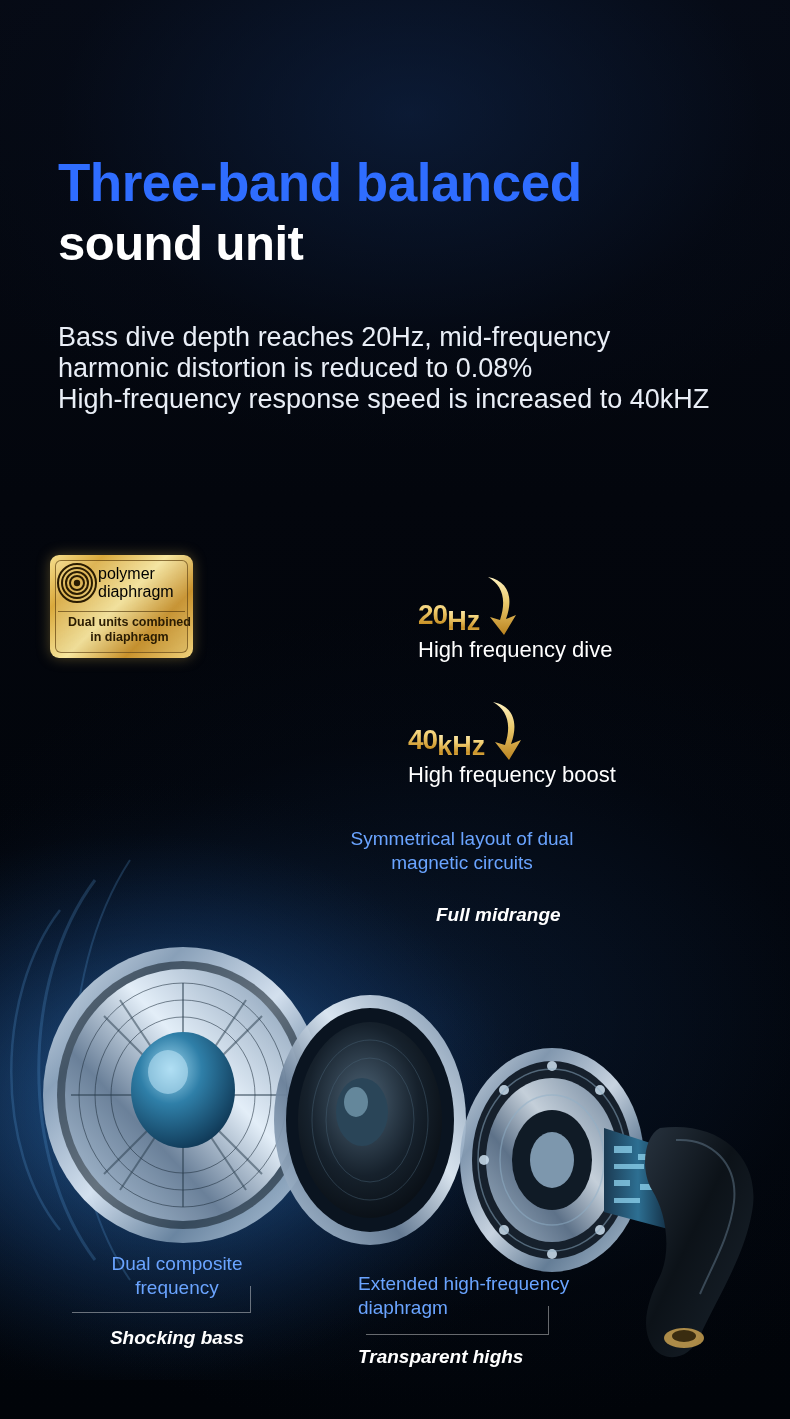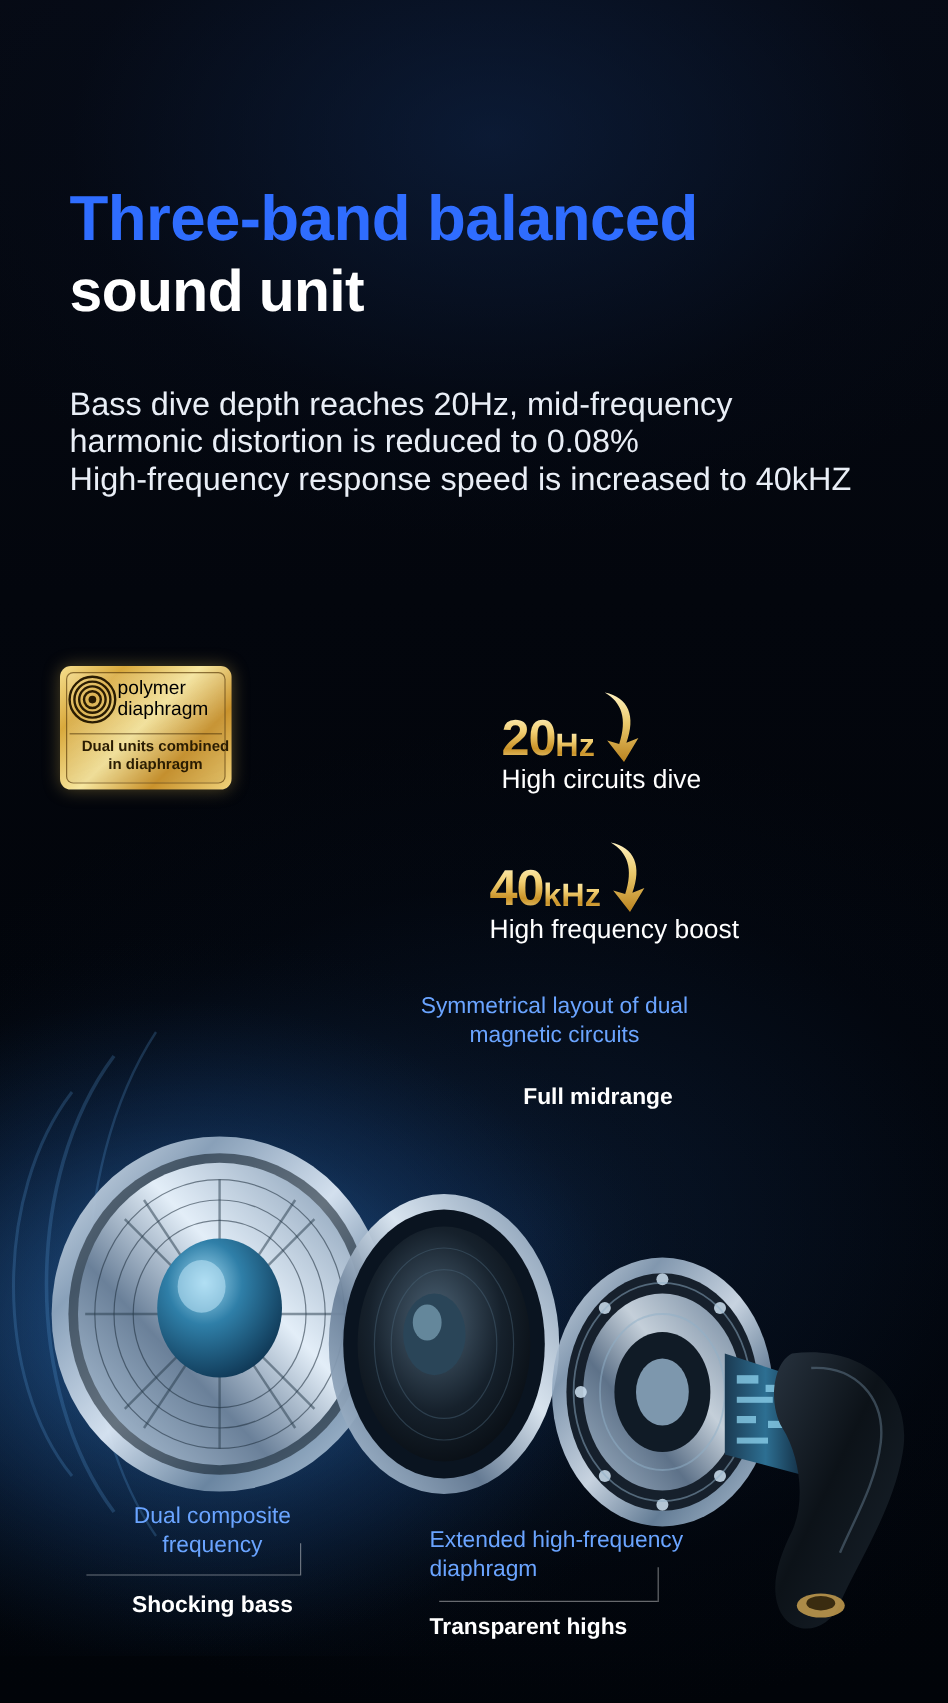"20" .stat .num { font-size: 42px -> 28px }
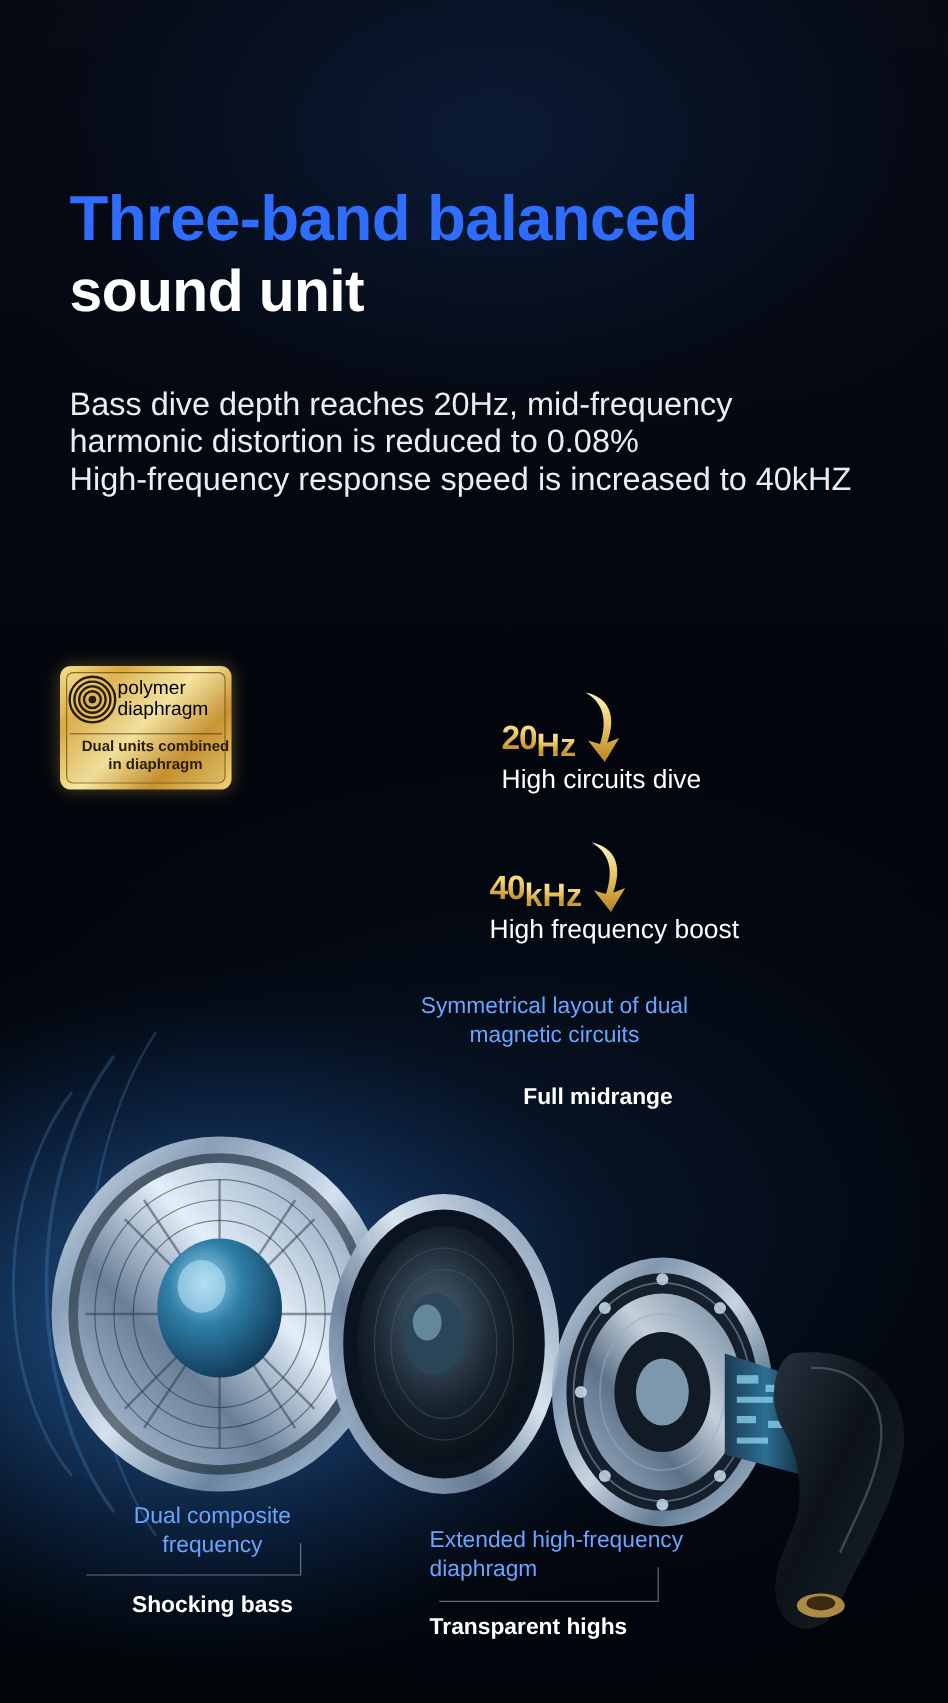"High circuits dive" div.cap { text: circuits -> frequency }
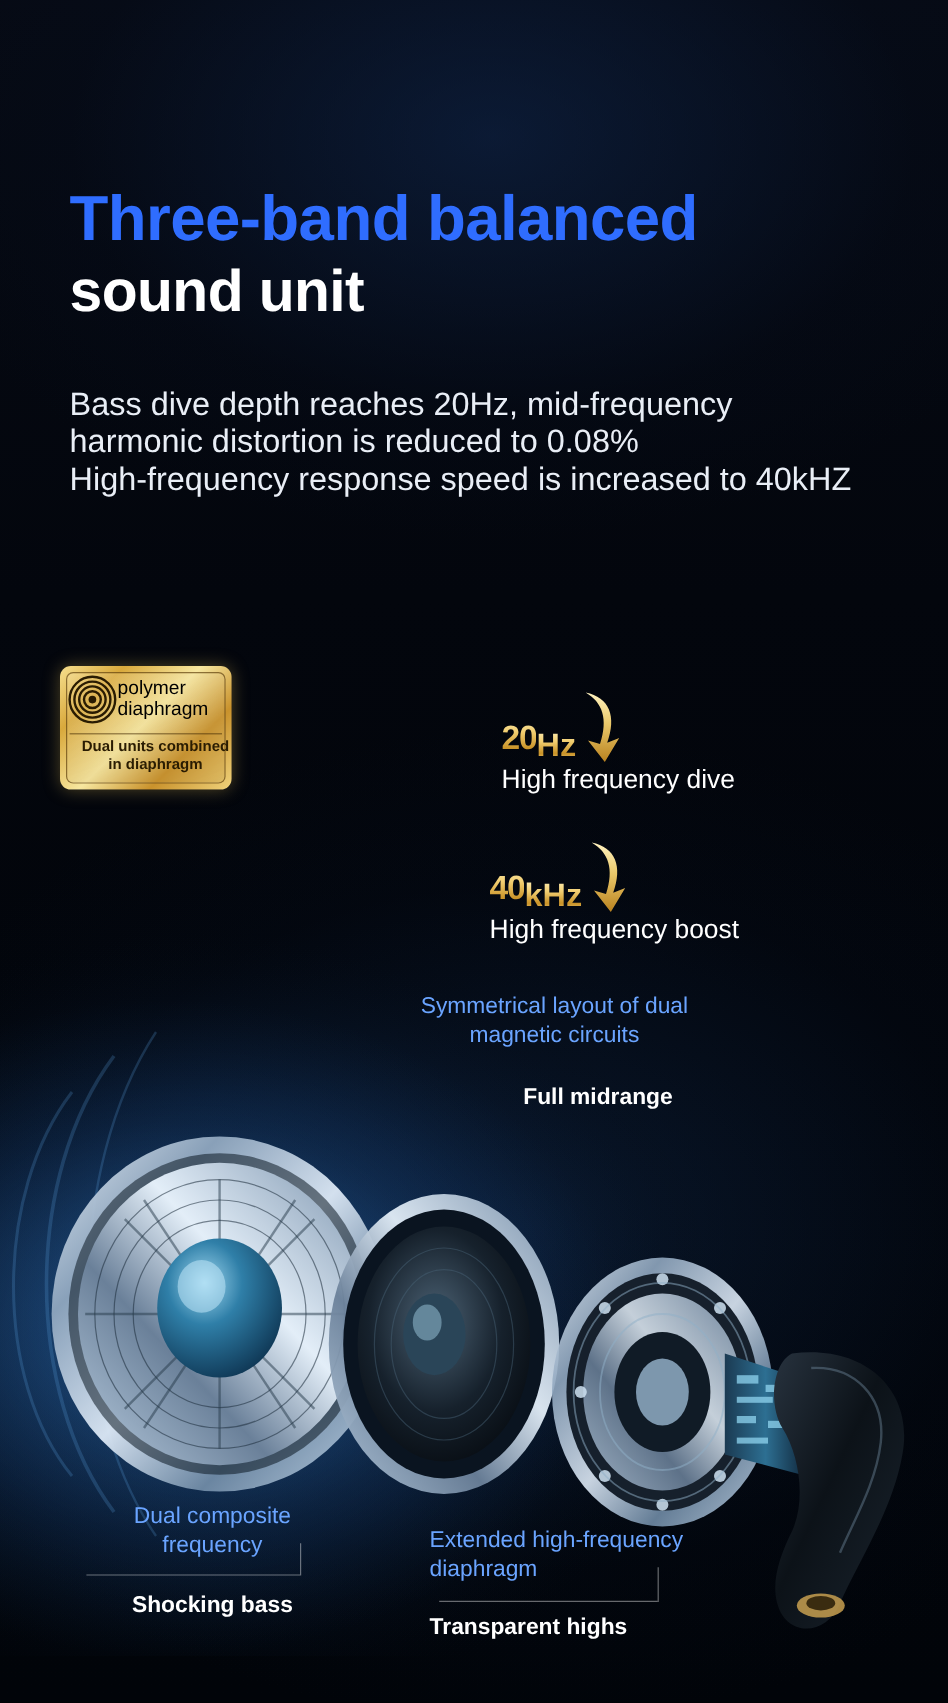"Full midrange" .label.white { font-style: none -> italic }
